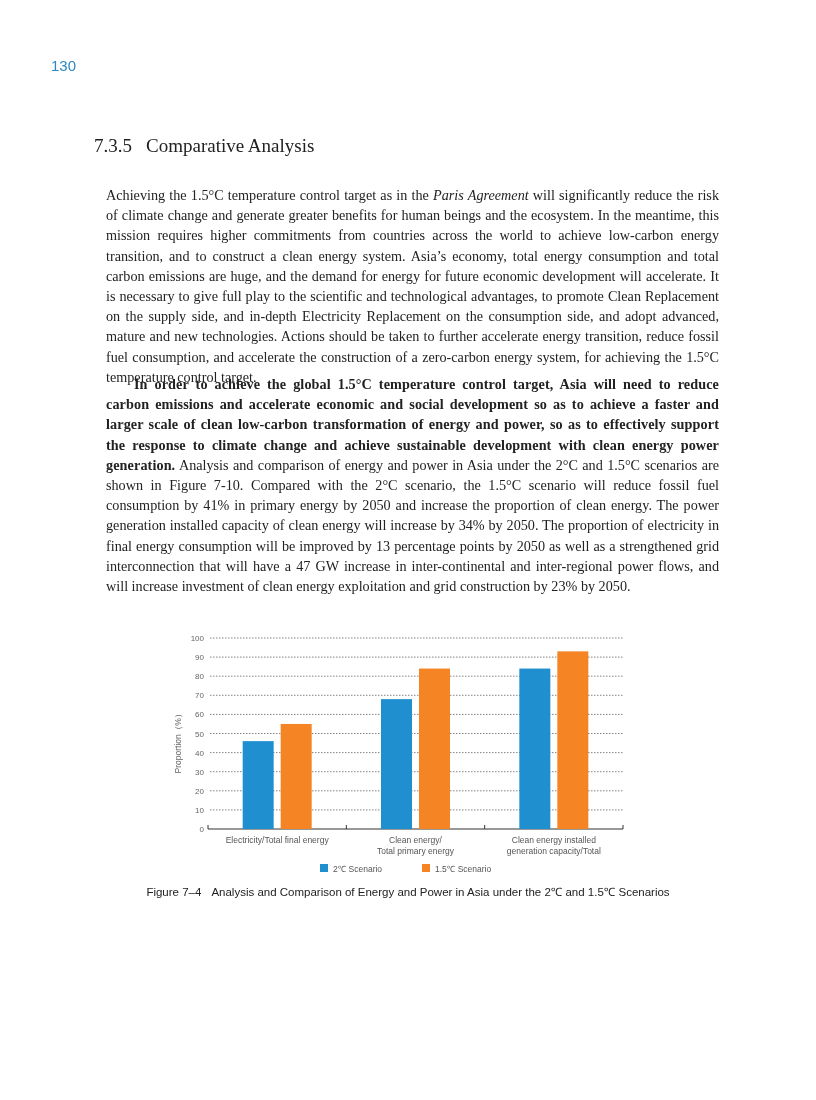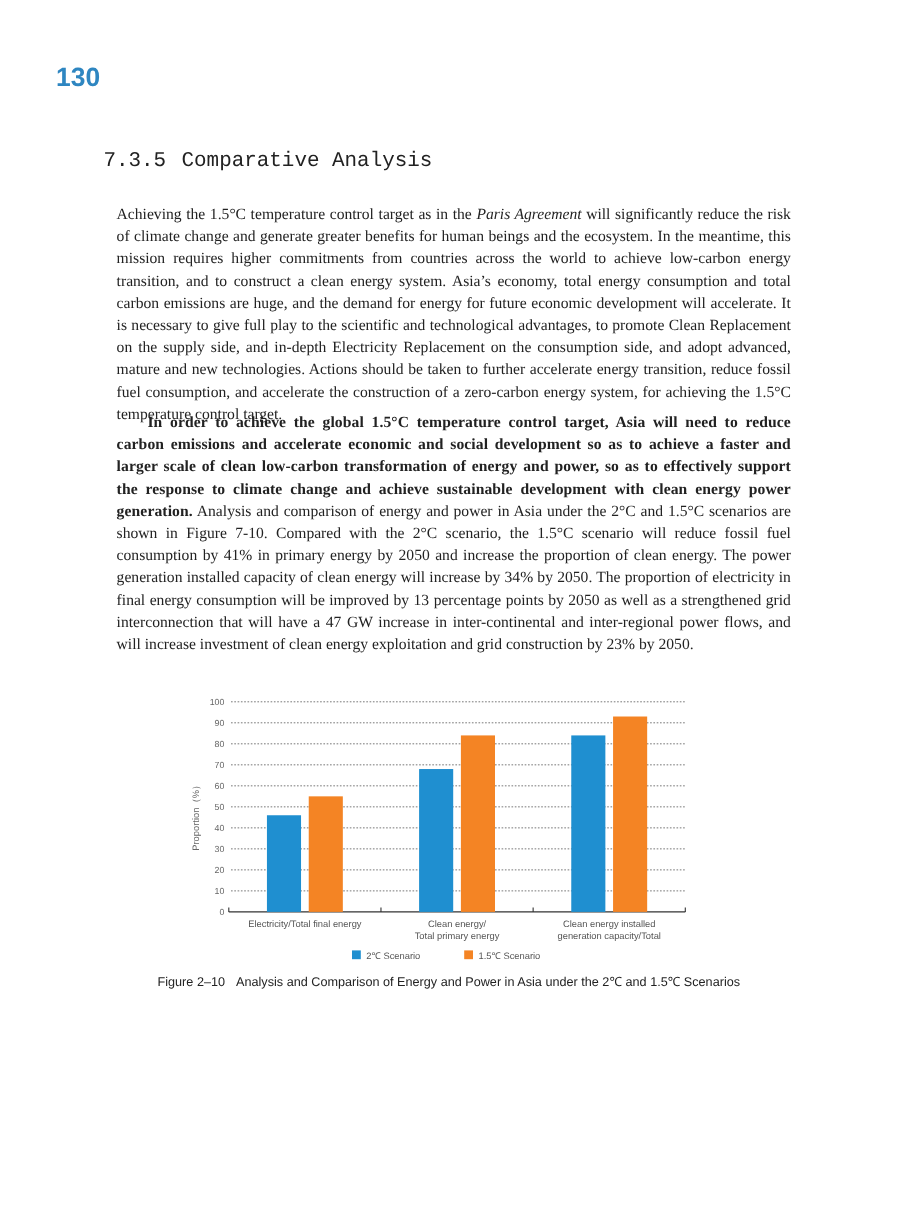"130" .page-num { font-size: 24px -> 15px; font-weight: bold -> normal }
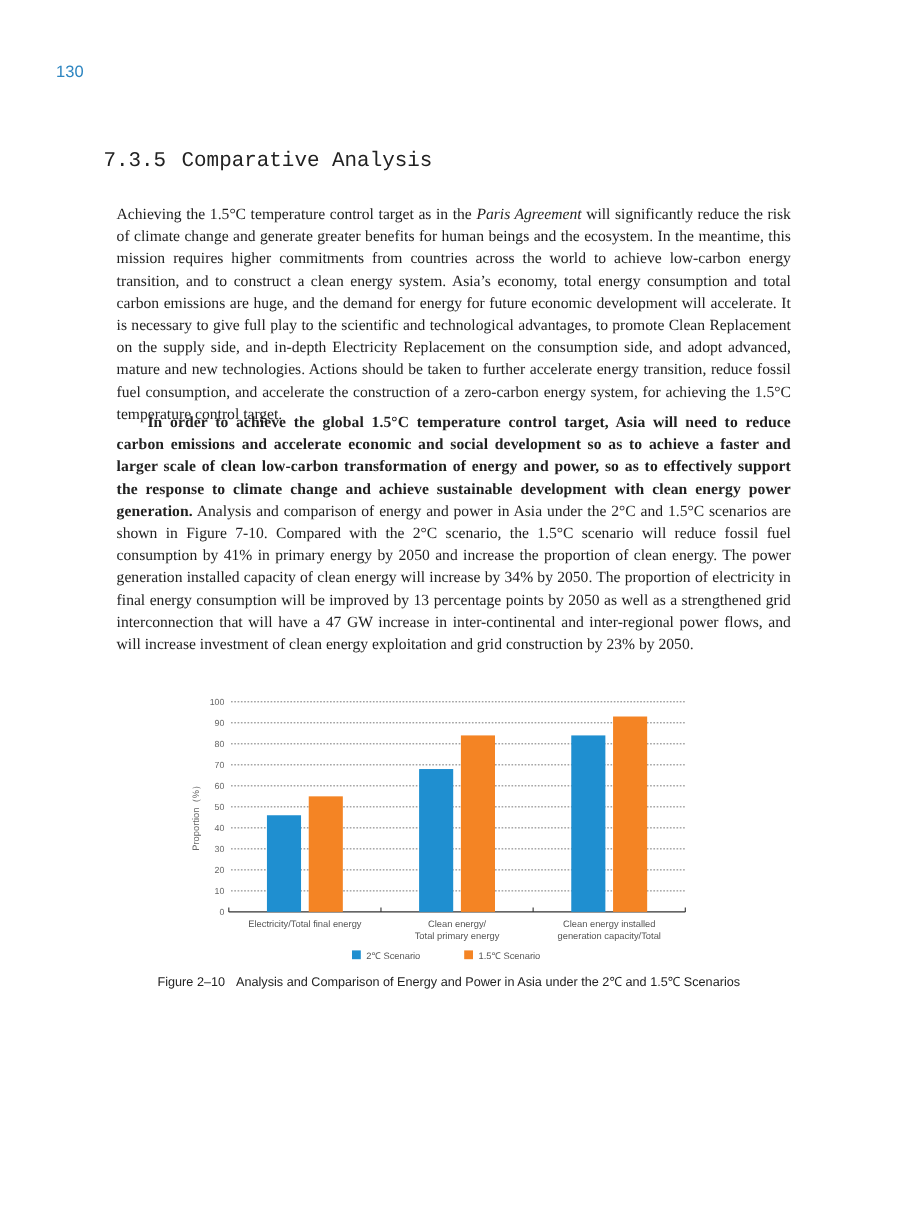"7.3.5 Comparative Analysis" .section-title { font-family: Liberation Mono, monospace -> Liberation Serif, serif }
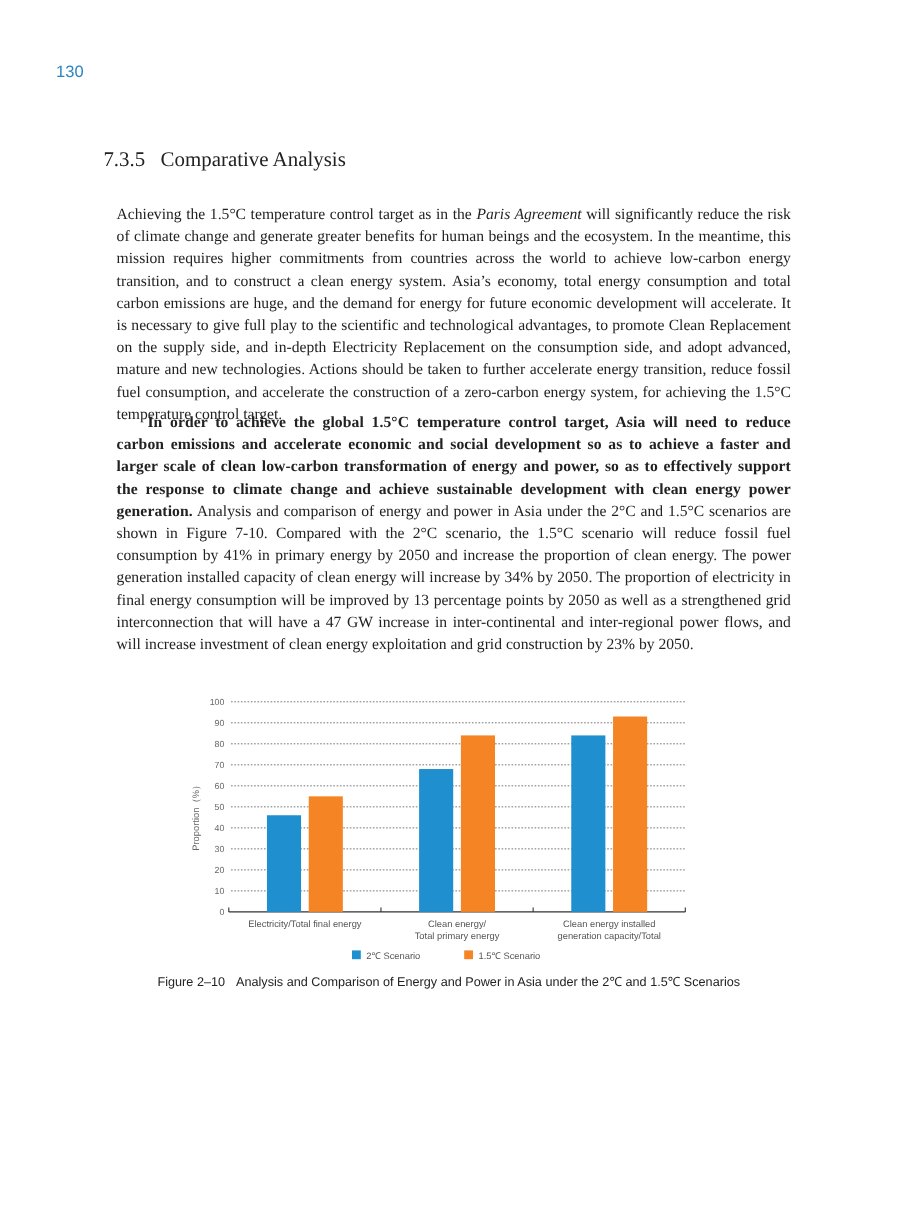"Figure 2–10" span.fig { text: 2–10 -> 7–4 }
